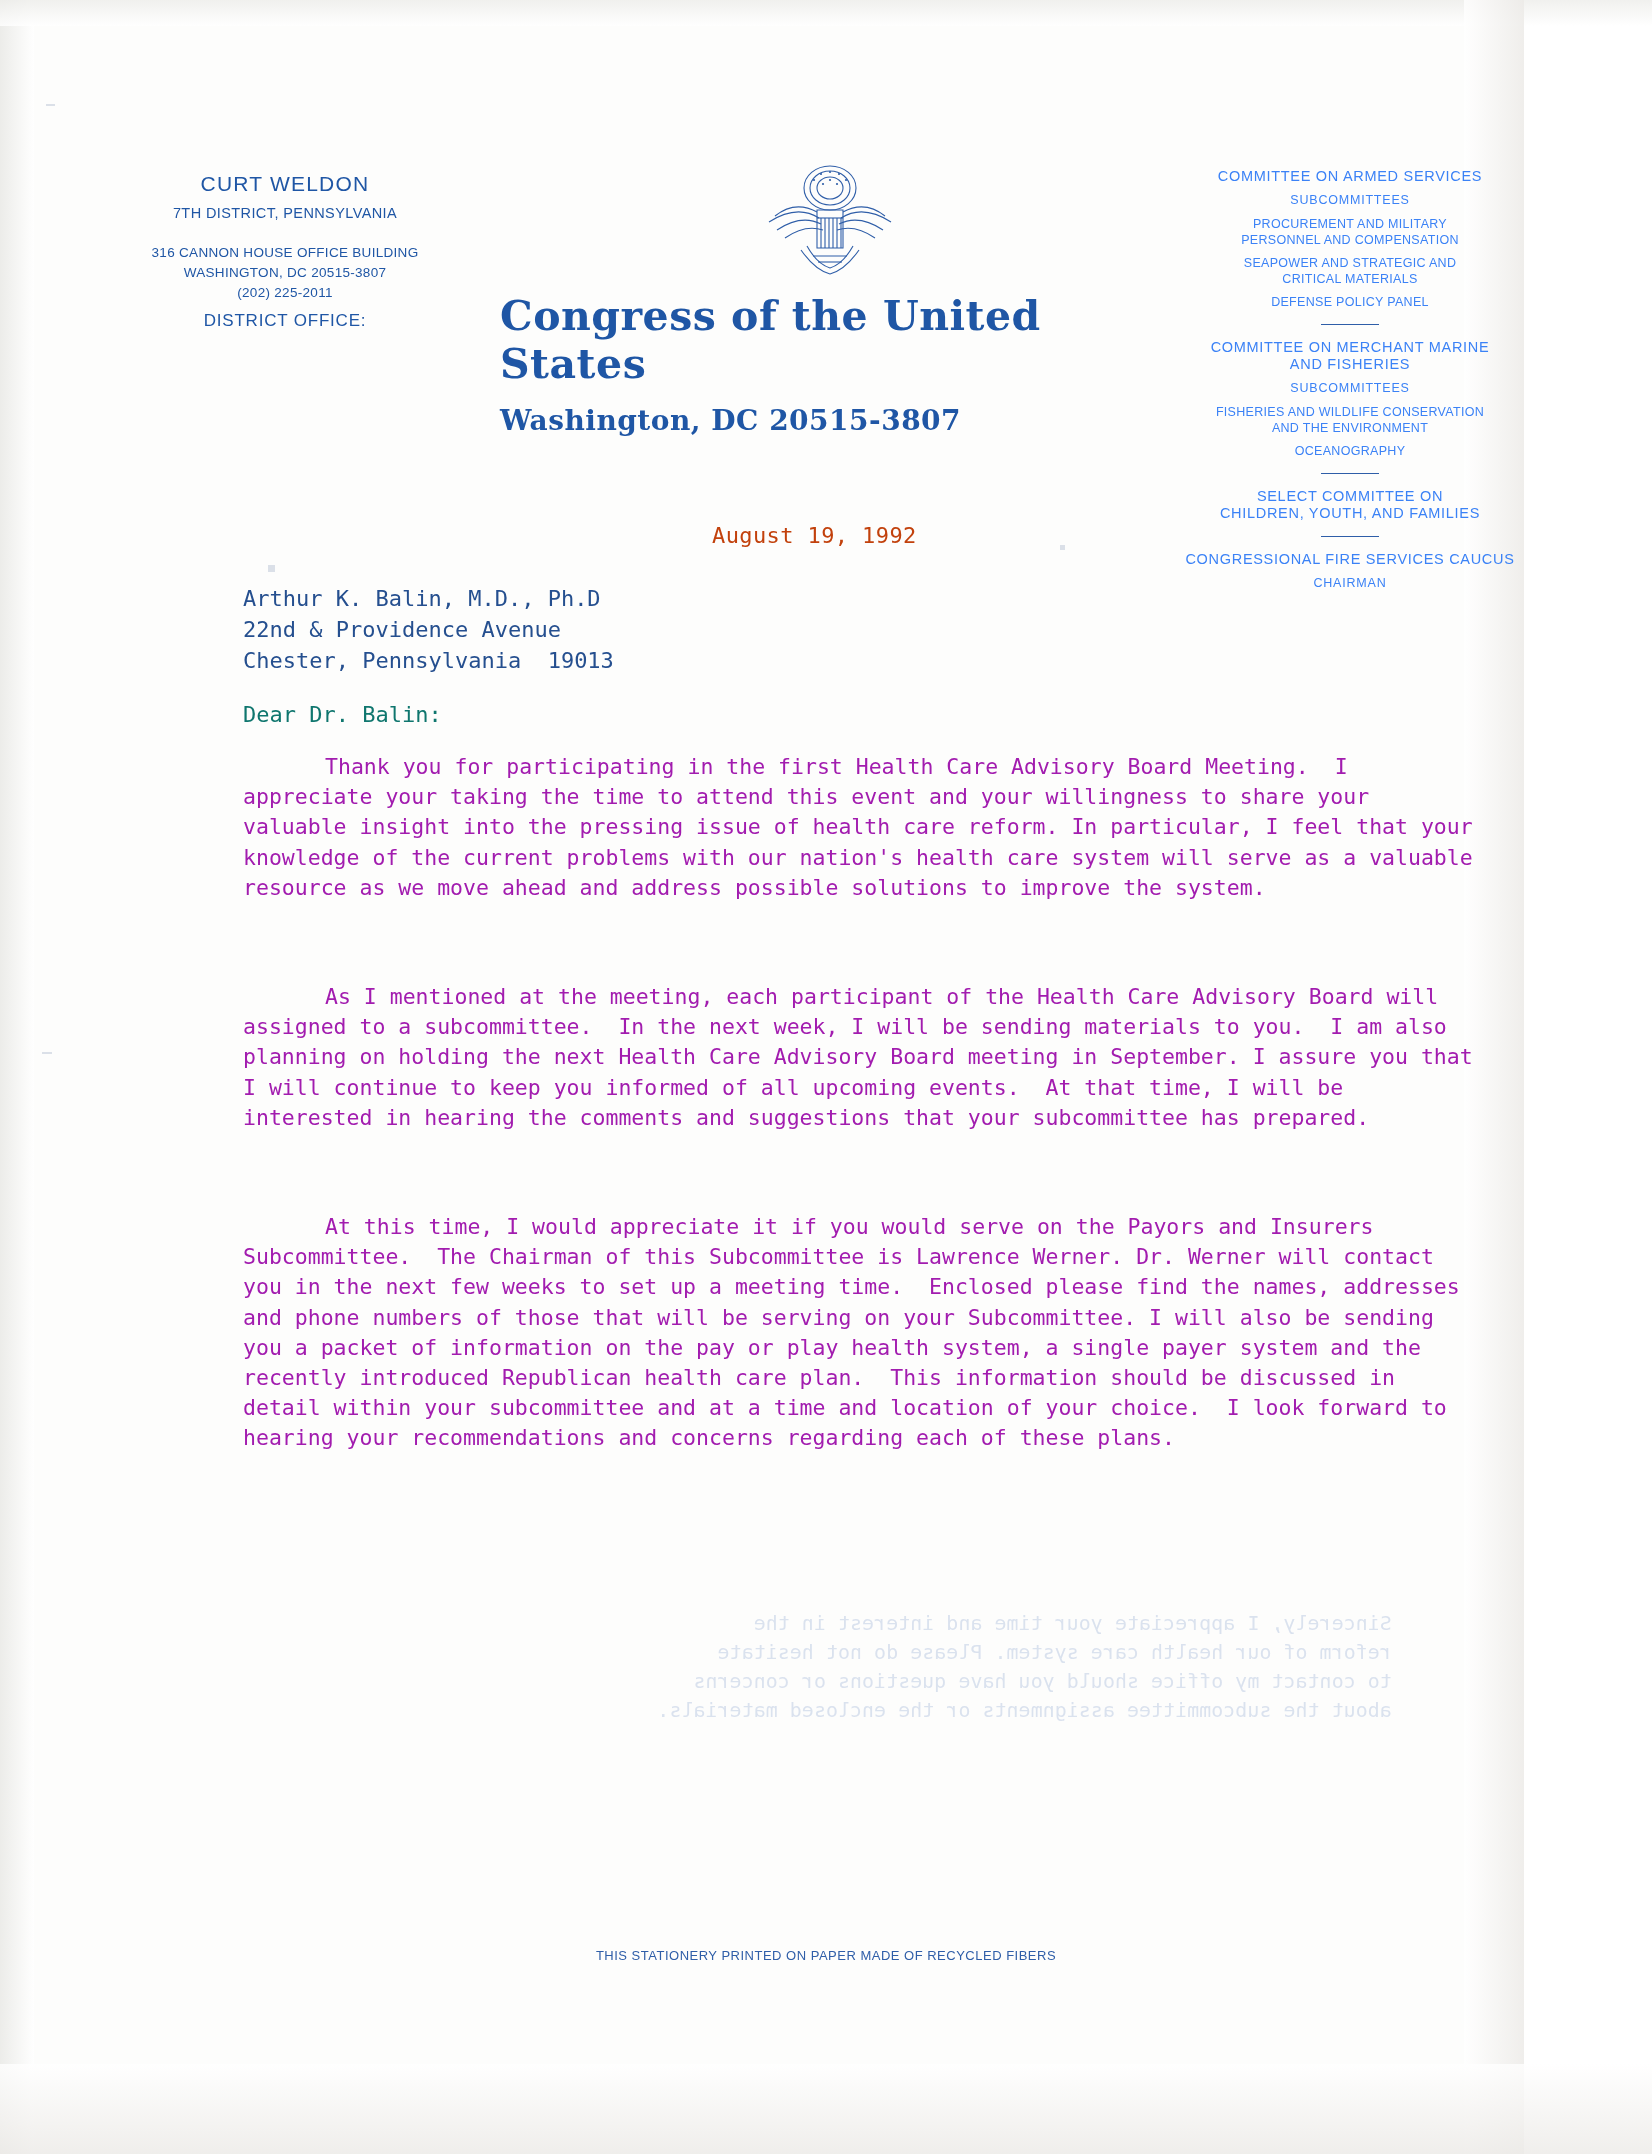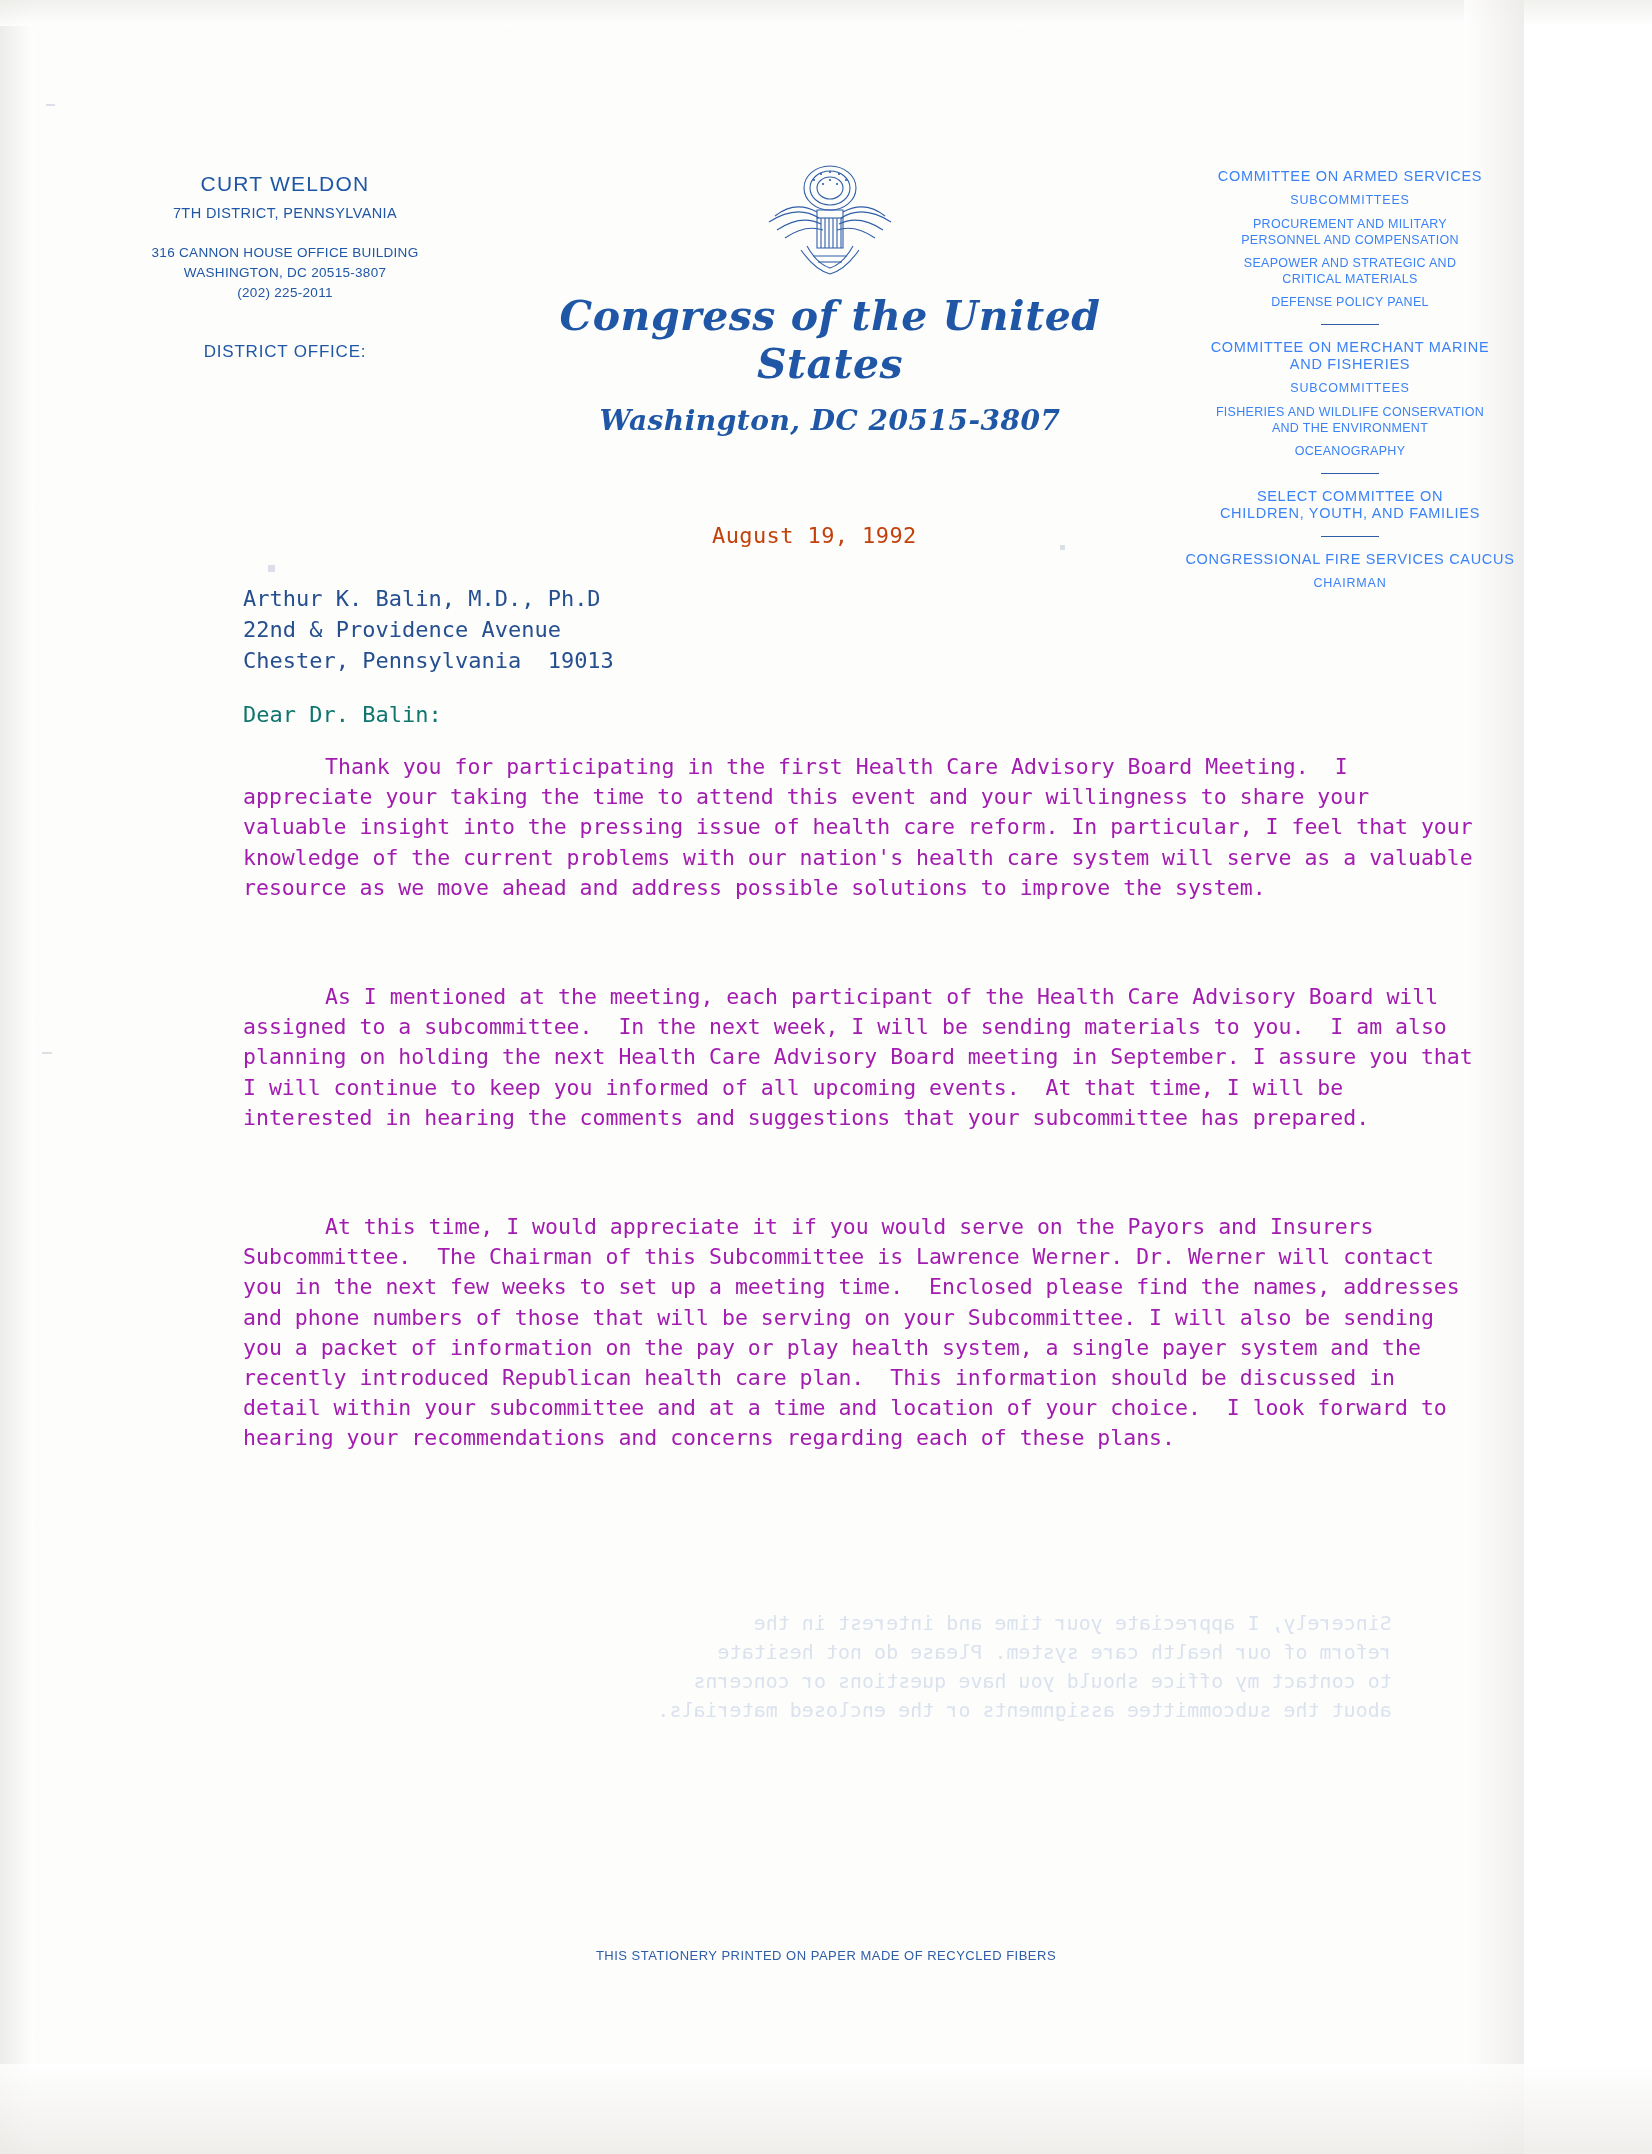"316 CANNON HOUSE OFFICE BUILDING" .lh-addr { margin-bottom: 39px -> 8px }
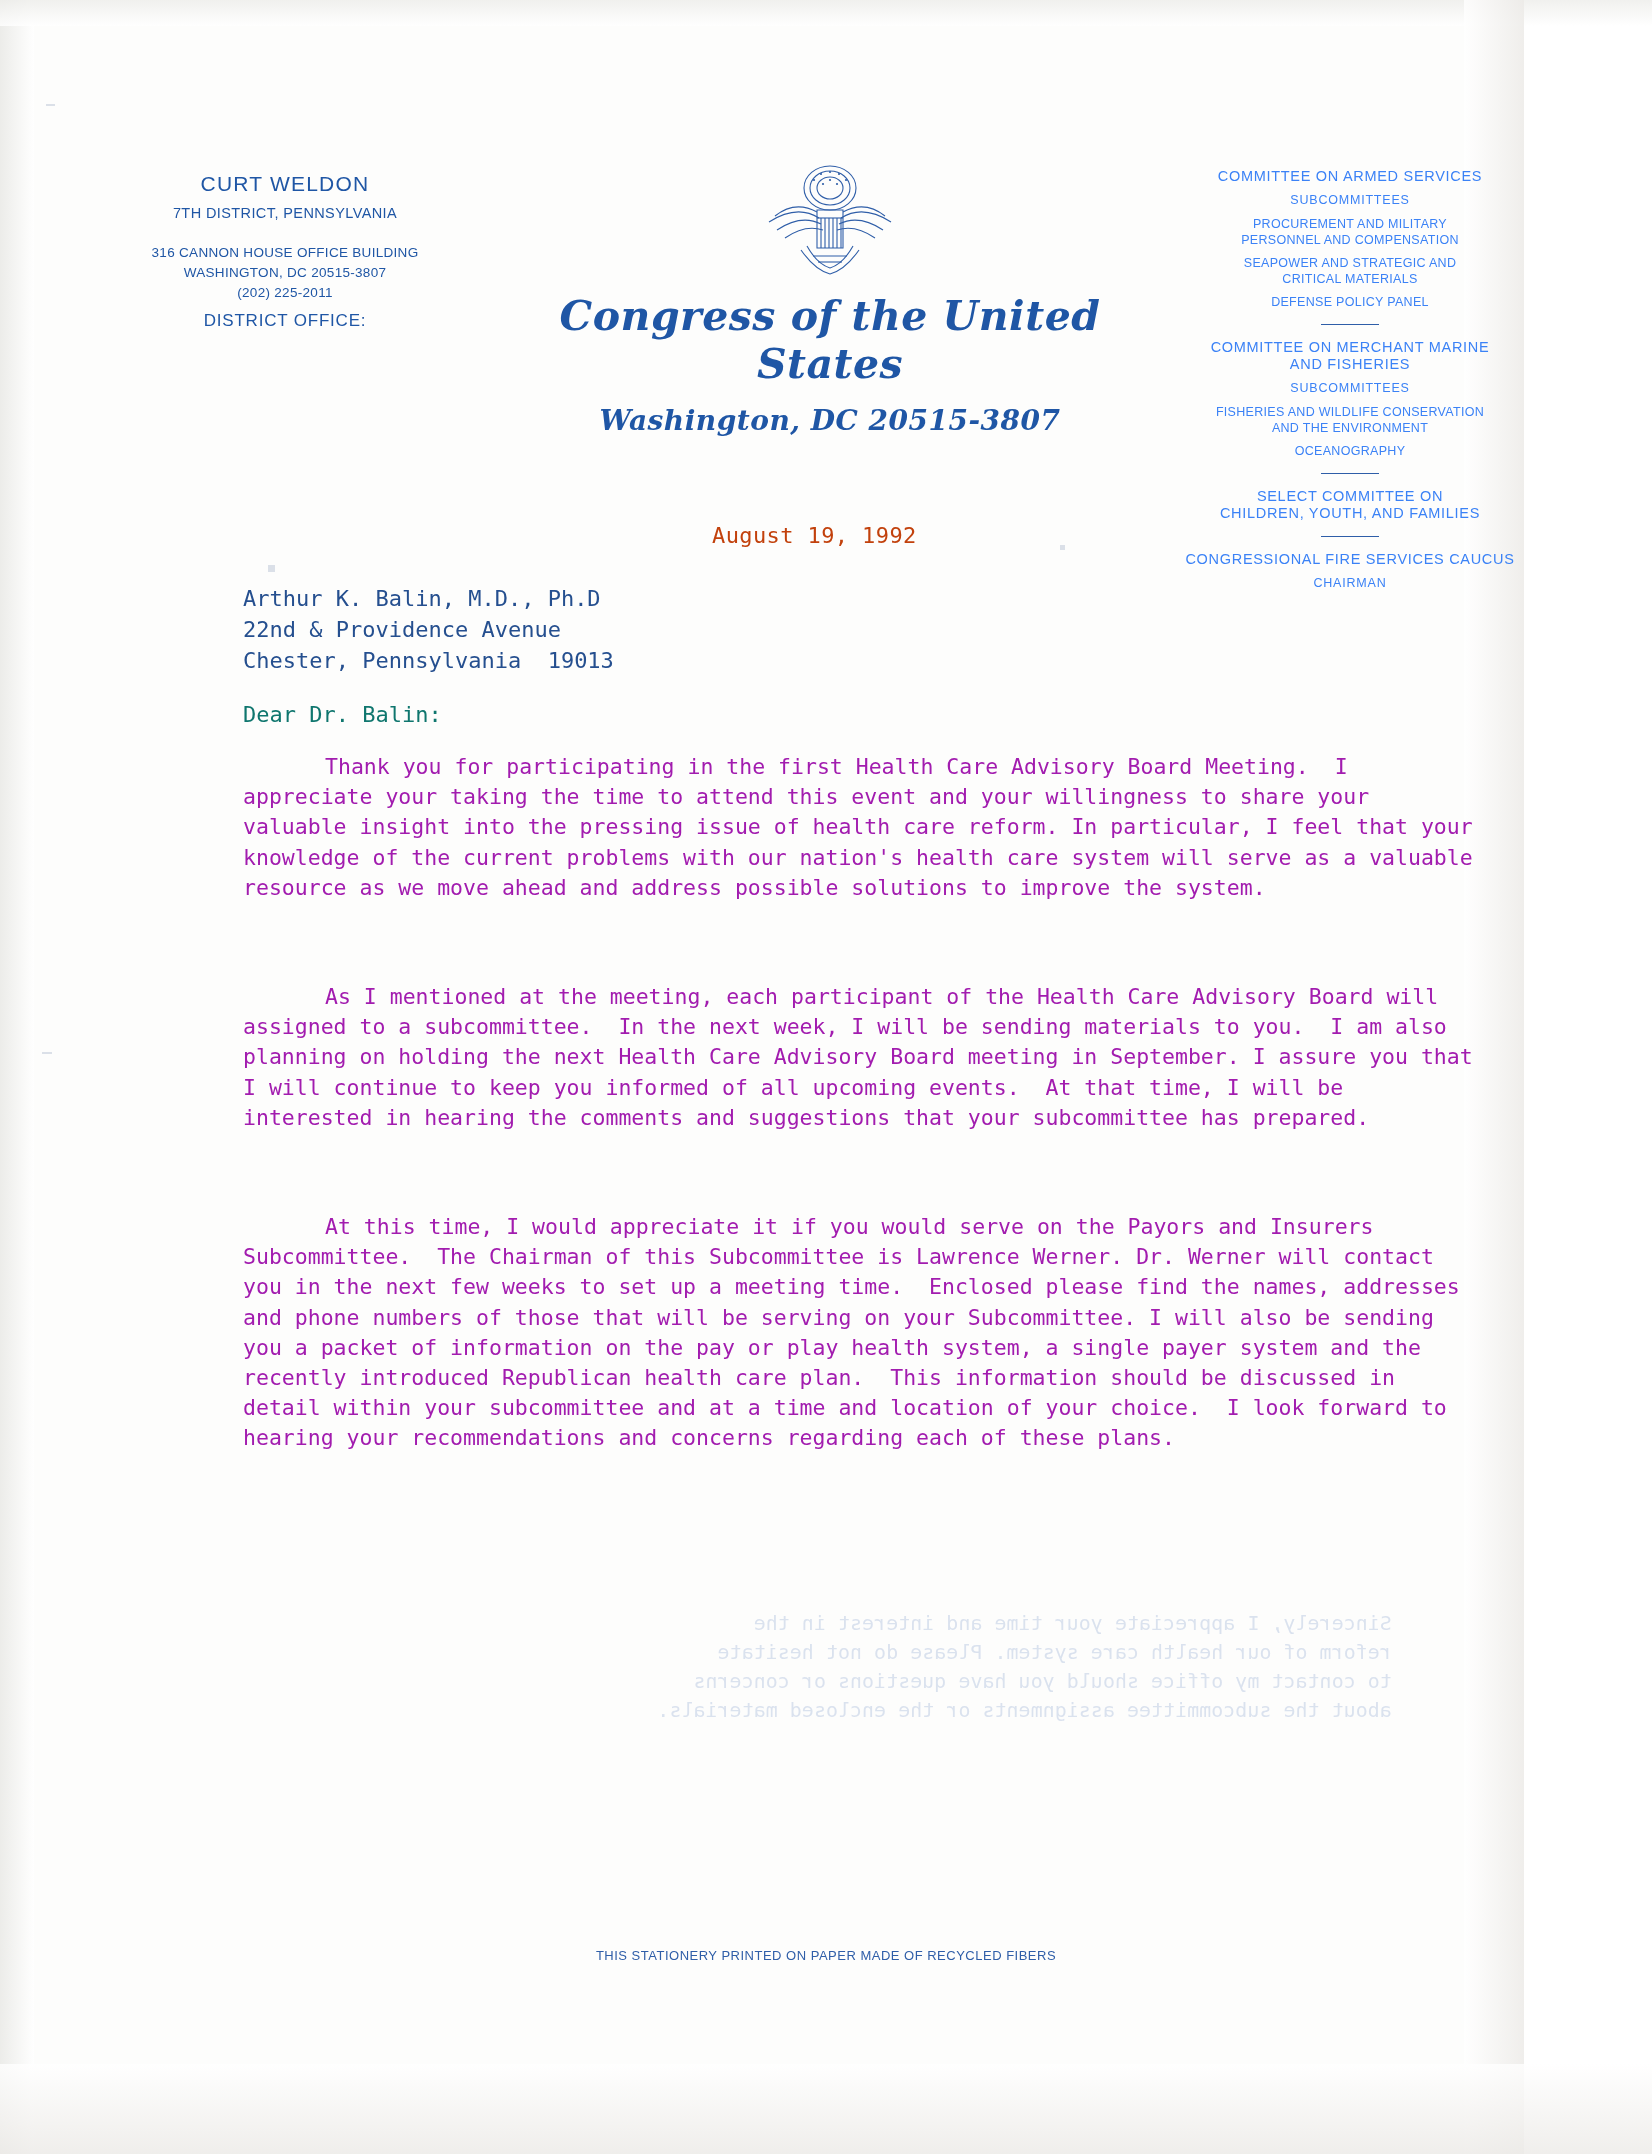"Congress of the United States" .lh-center { font-style: italic -> none; text-align: center -> left }
